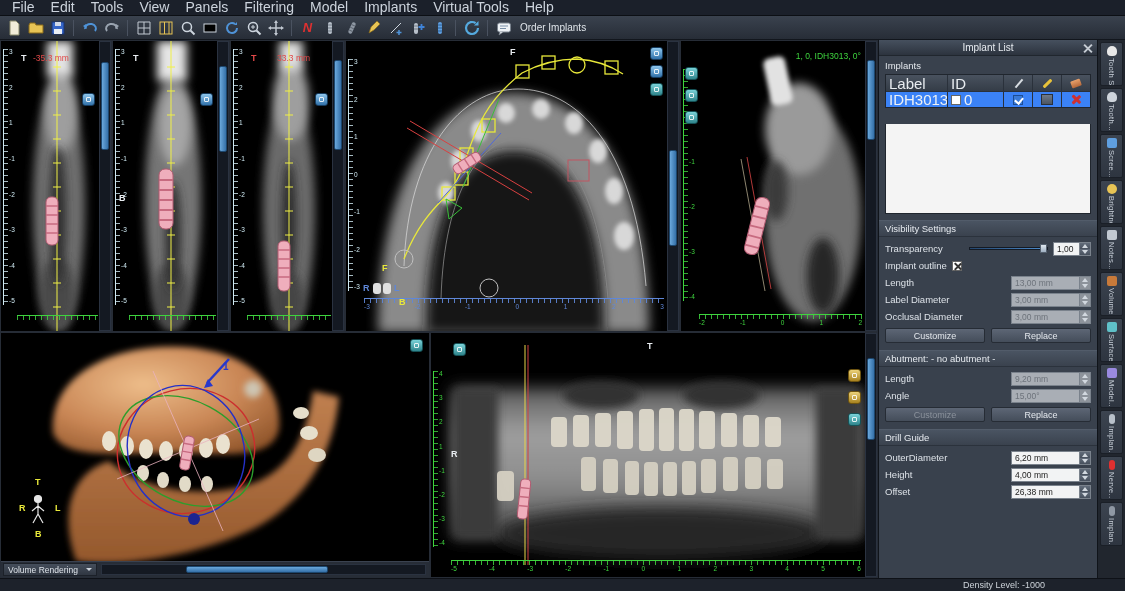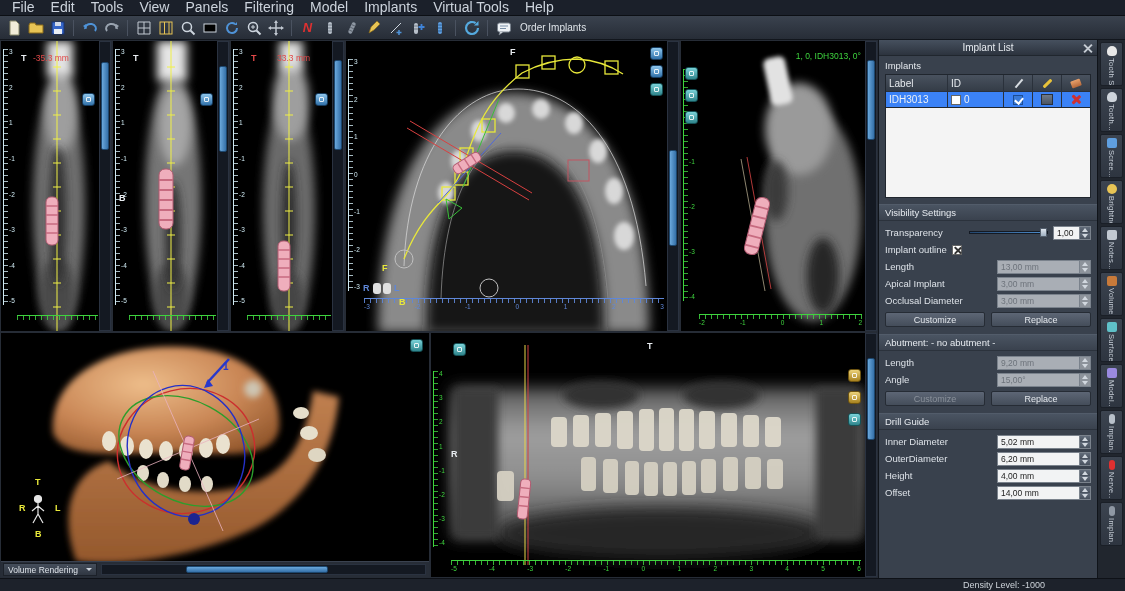"Label" .imp-table { font-size: 10px -> 15px; margin: 1px 6px 0 -> 1px 6px 16px }
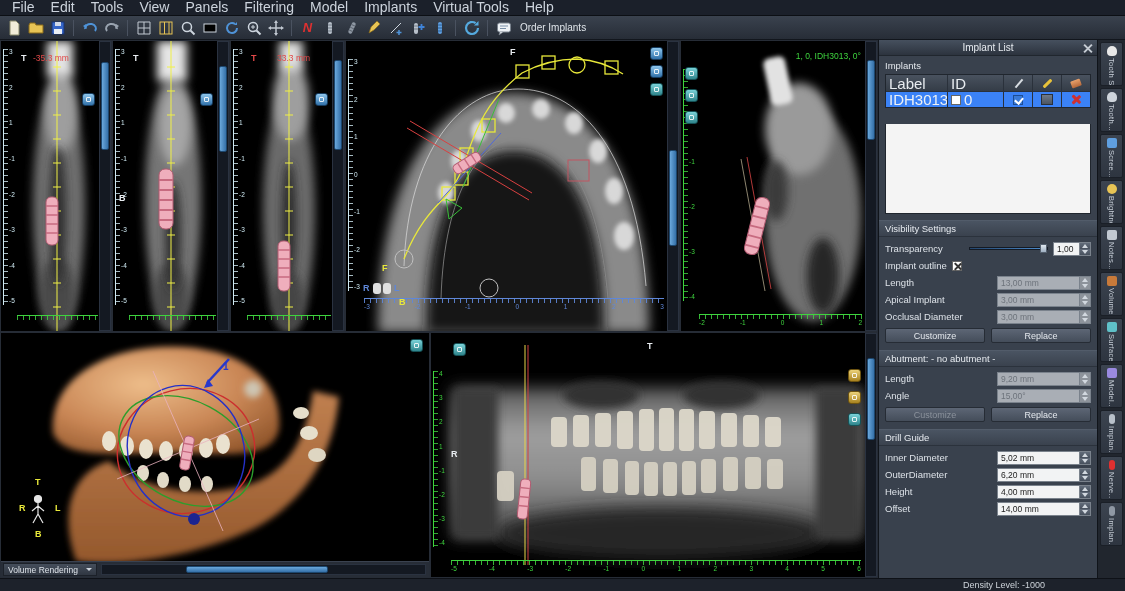"13,00 mm" .spinbox { width: 94px -> 80px }
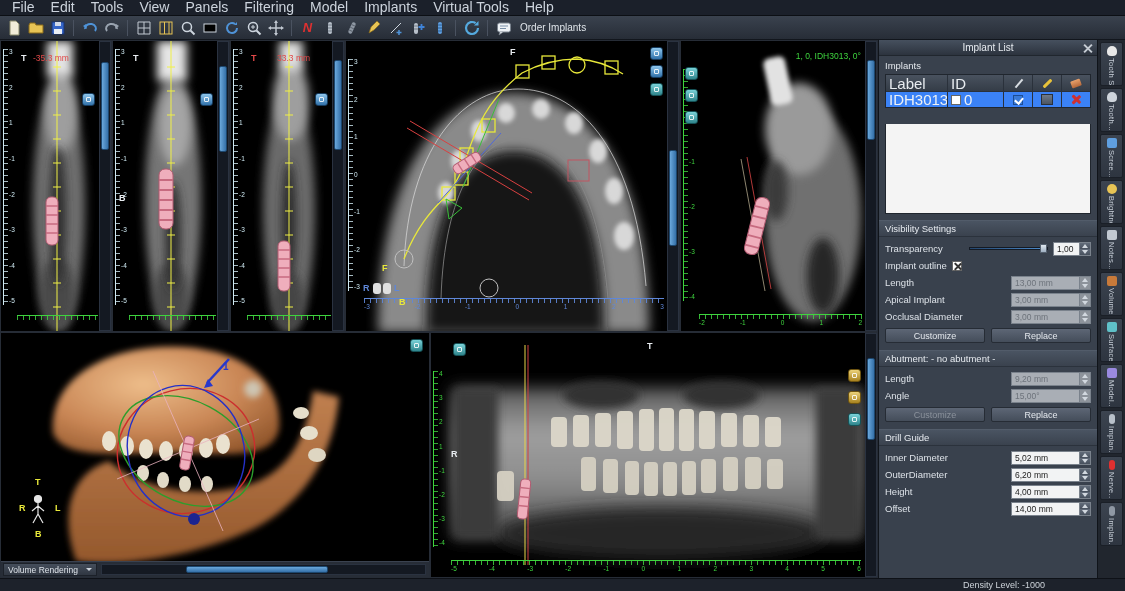"Apical Implant" span.field-label { text: Apical Implant -> Label Diameter }
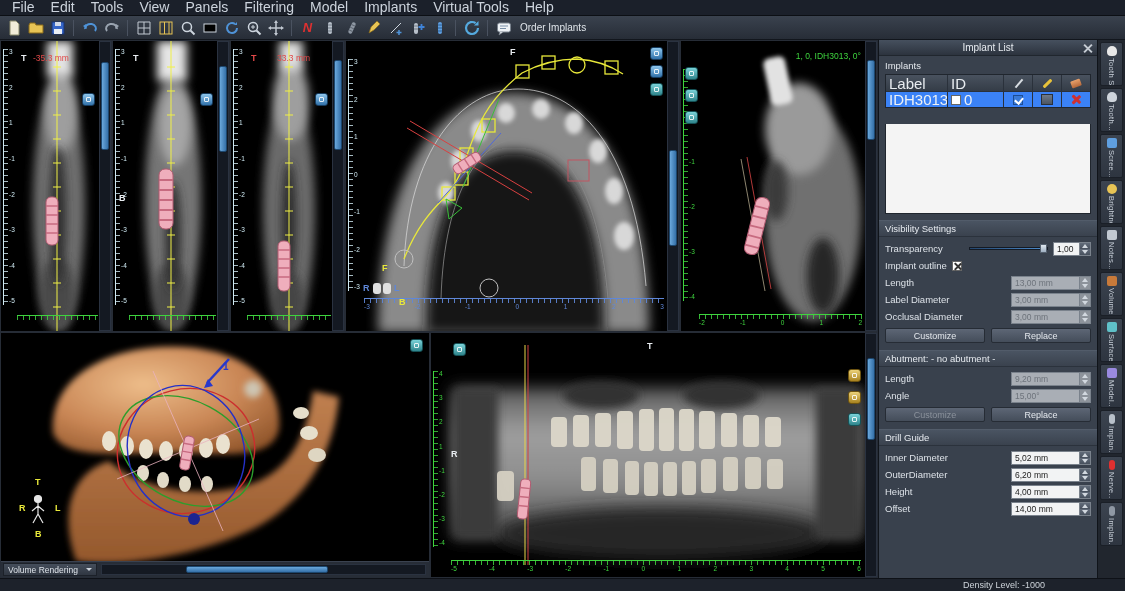"Inner Diameter" div.field-row { html: <div> <span>Inner Diameter</span> <div> <span>5,02 mm</span> <div> <div></div> <div></div> </div> </div> </div> -> none }
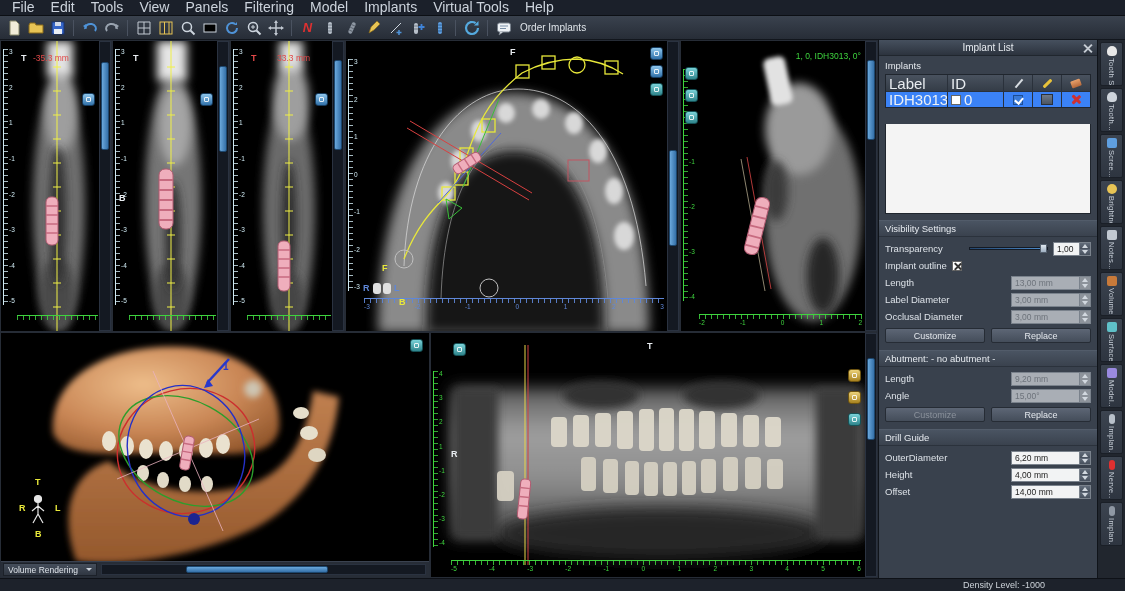"14,00 mm" span.spin-value { text: 14,00 -> 26,38 }
